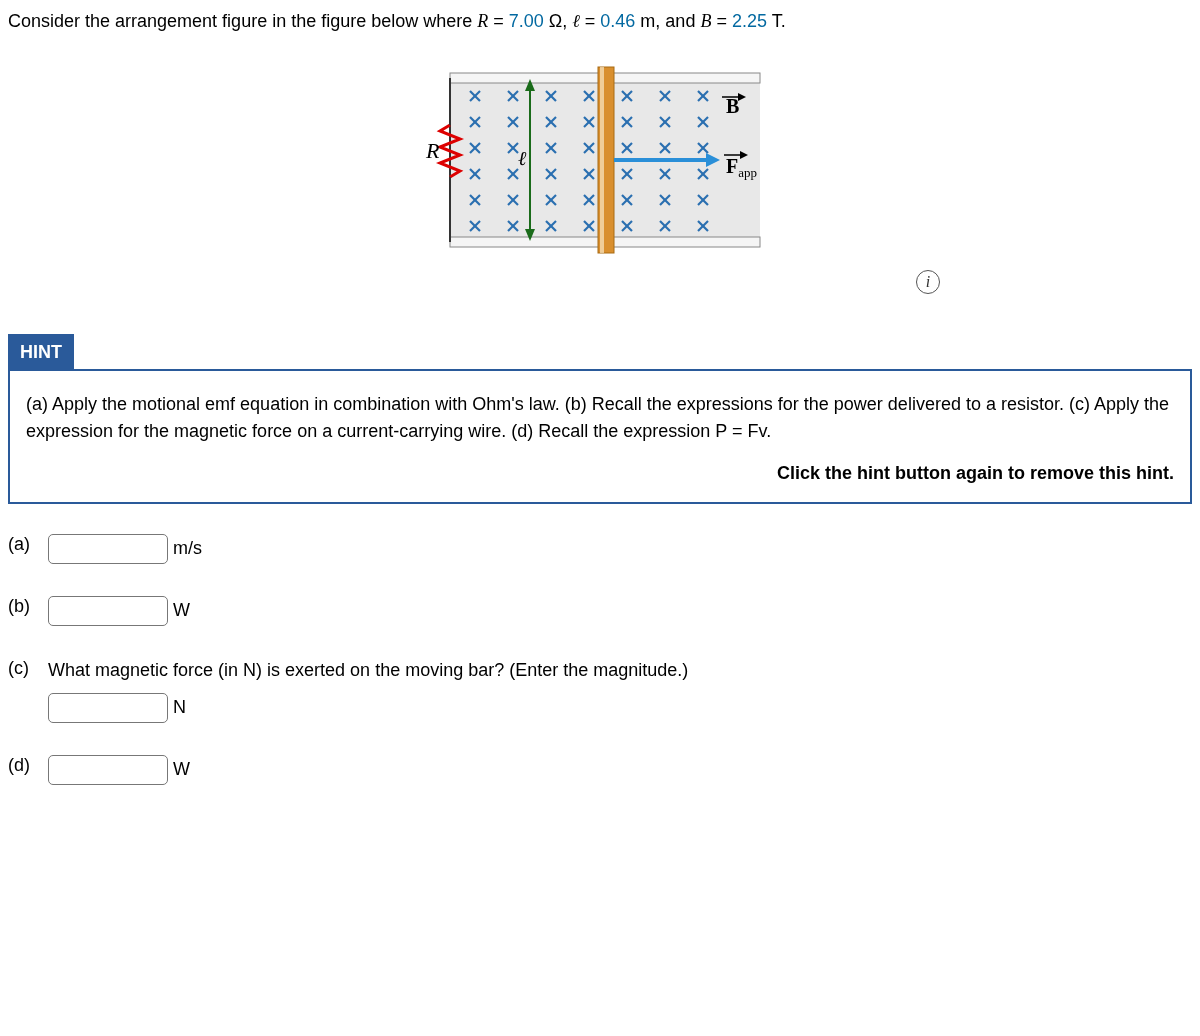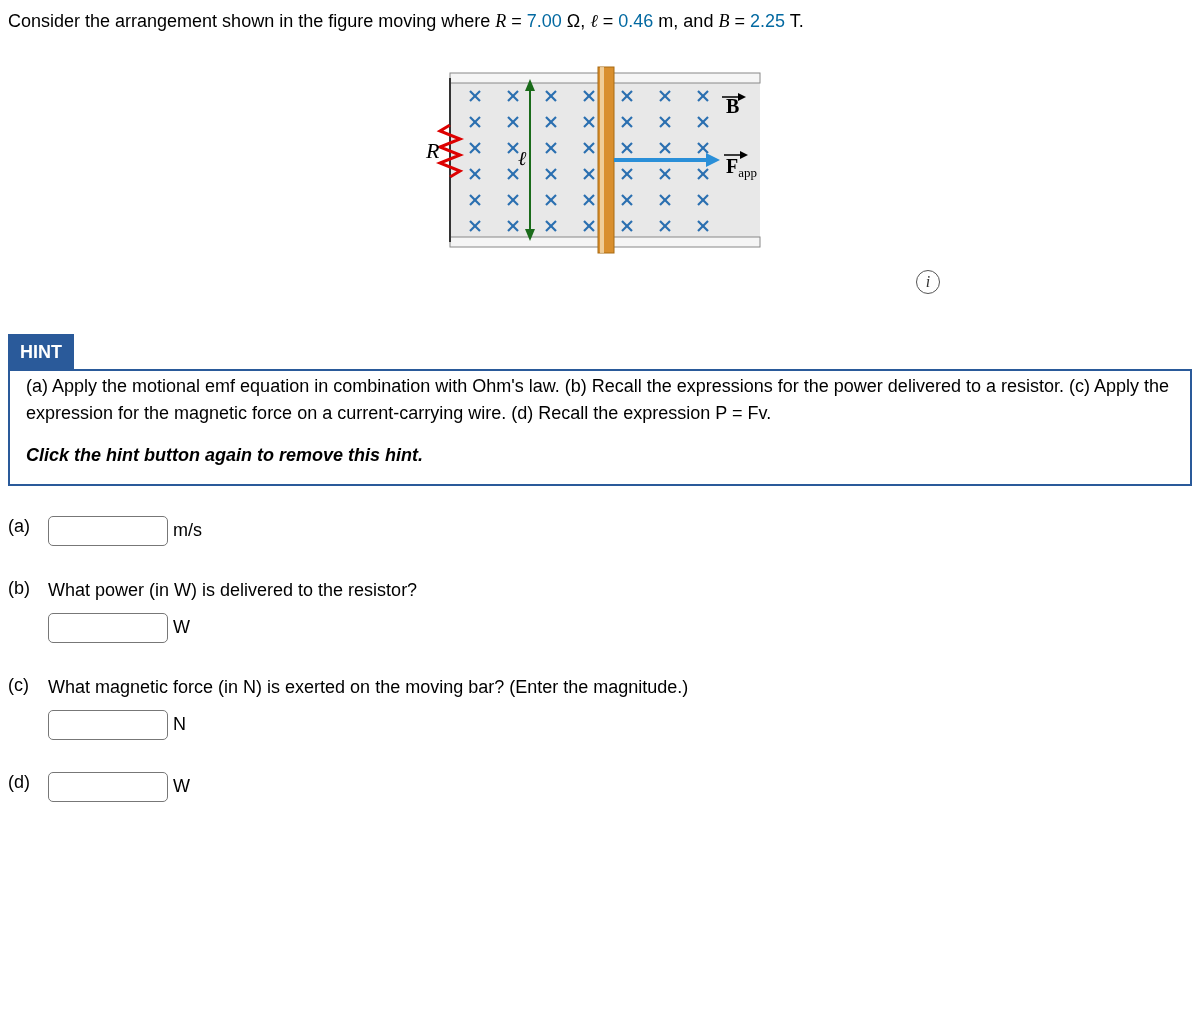"Consider the arrangement shown in" span { text: shown in the figure moving -> figure in the figure below }
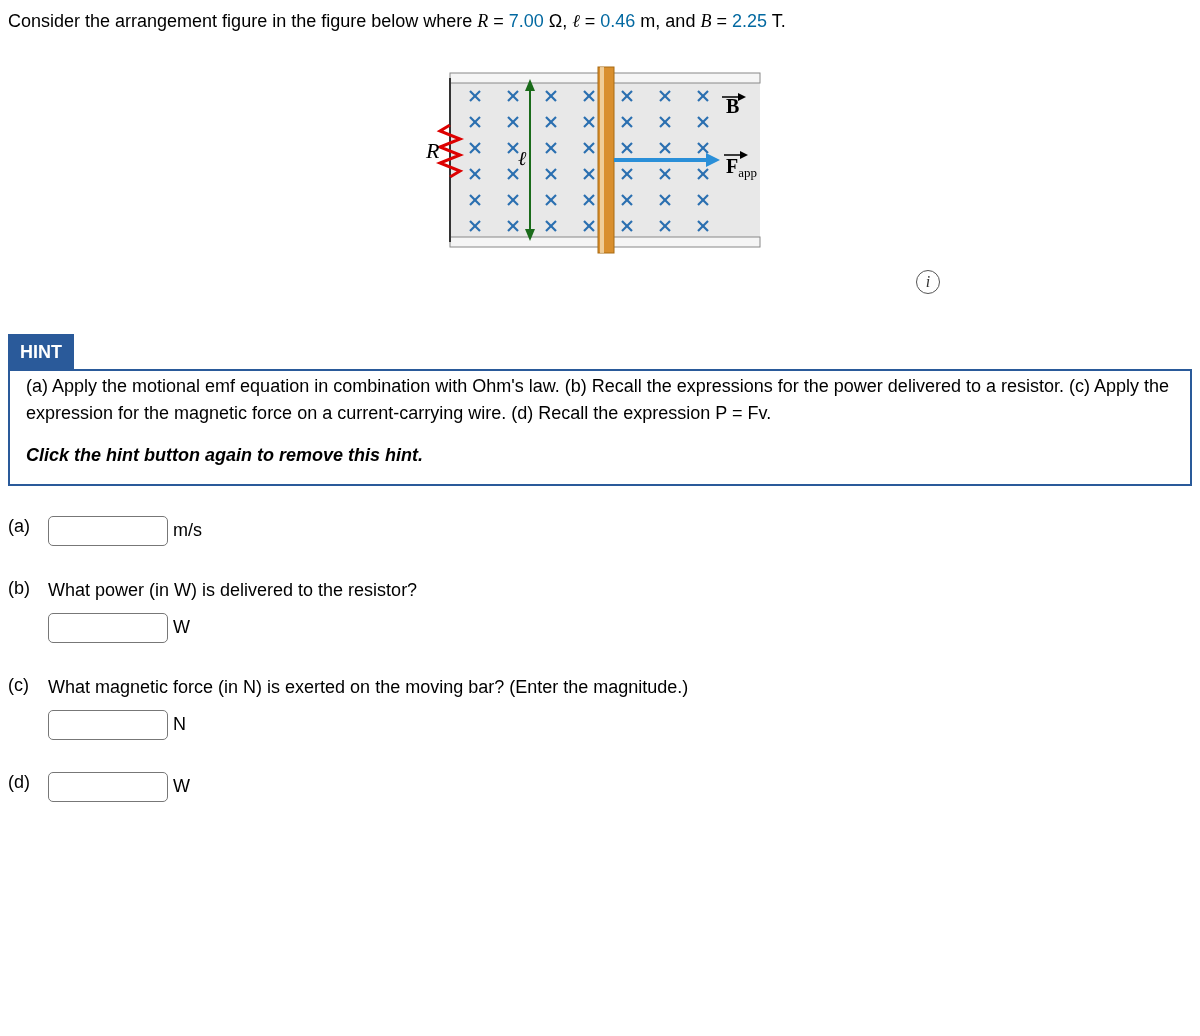"(a) Apply the motional emf" .hint-box { padding: 2px 16px 18px 16px -> 20px 16px 18px 16px }
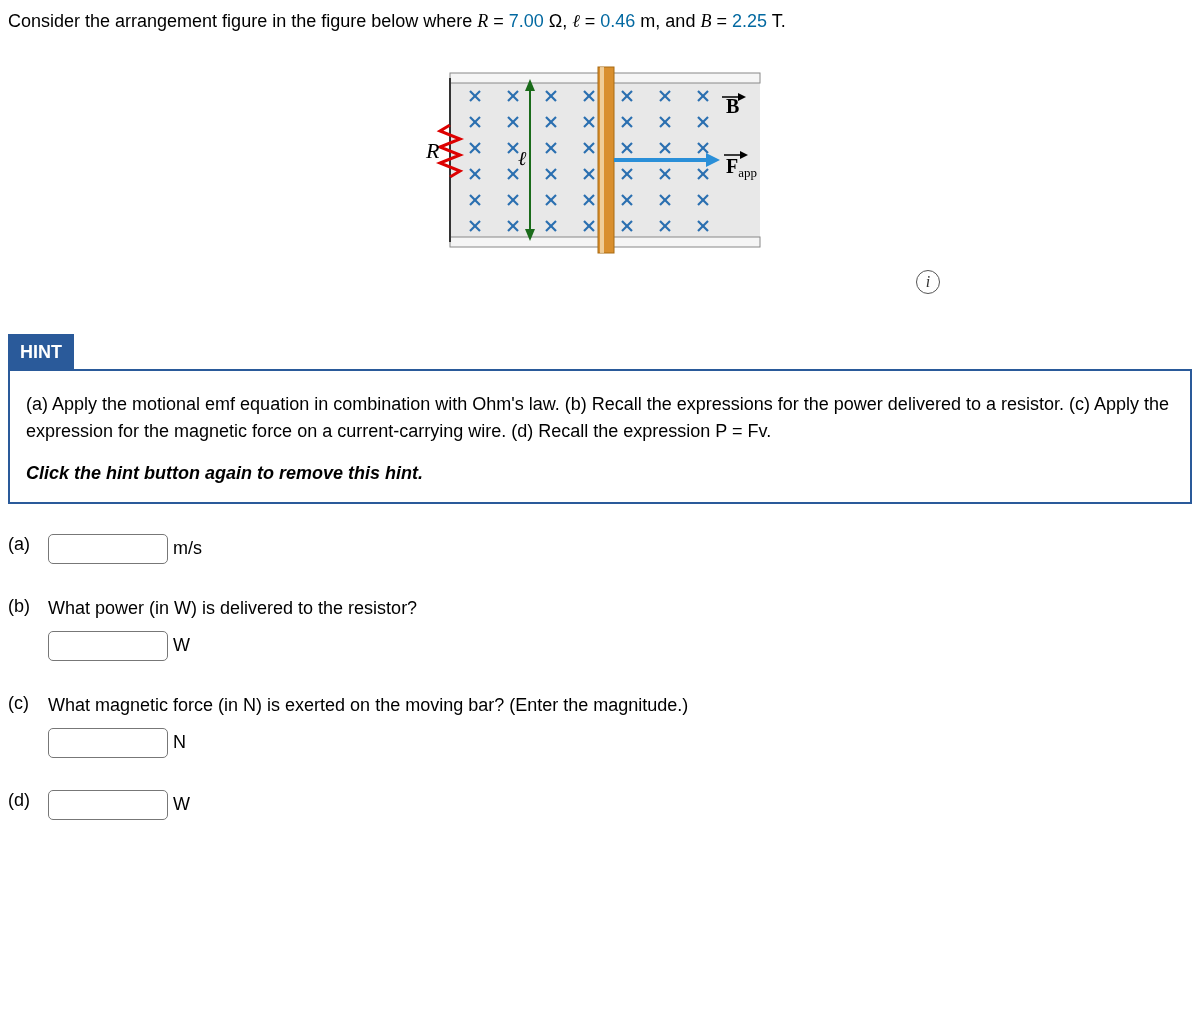"Click the hint button again" .hint-footer { font-style: italic -> none; text-align: left -> right }
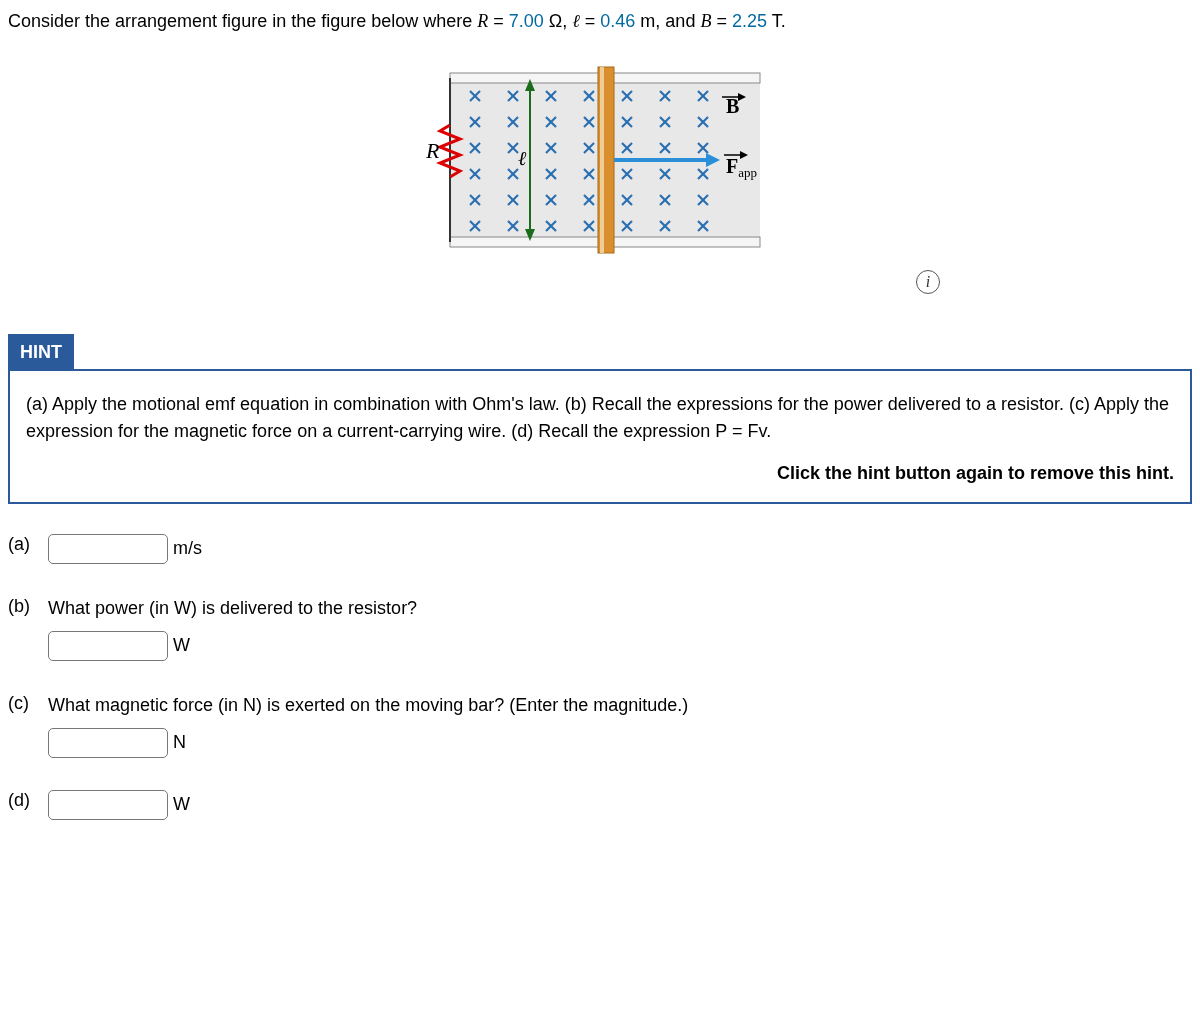"What power (in W) is" div.qtext { html: <div>What power (in W) is delivered to the resistor?</div> -> none }
